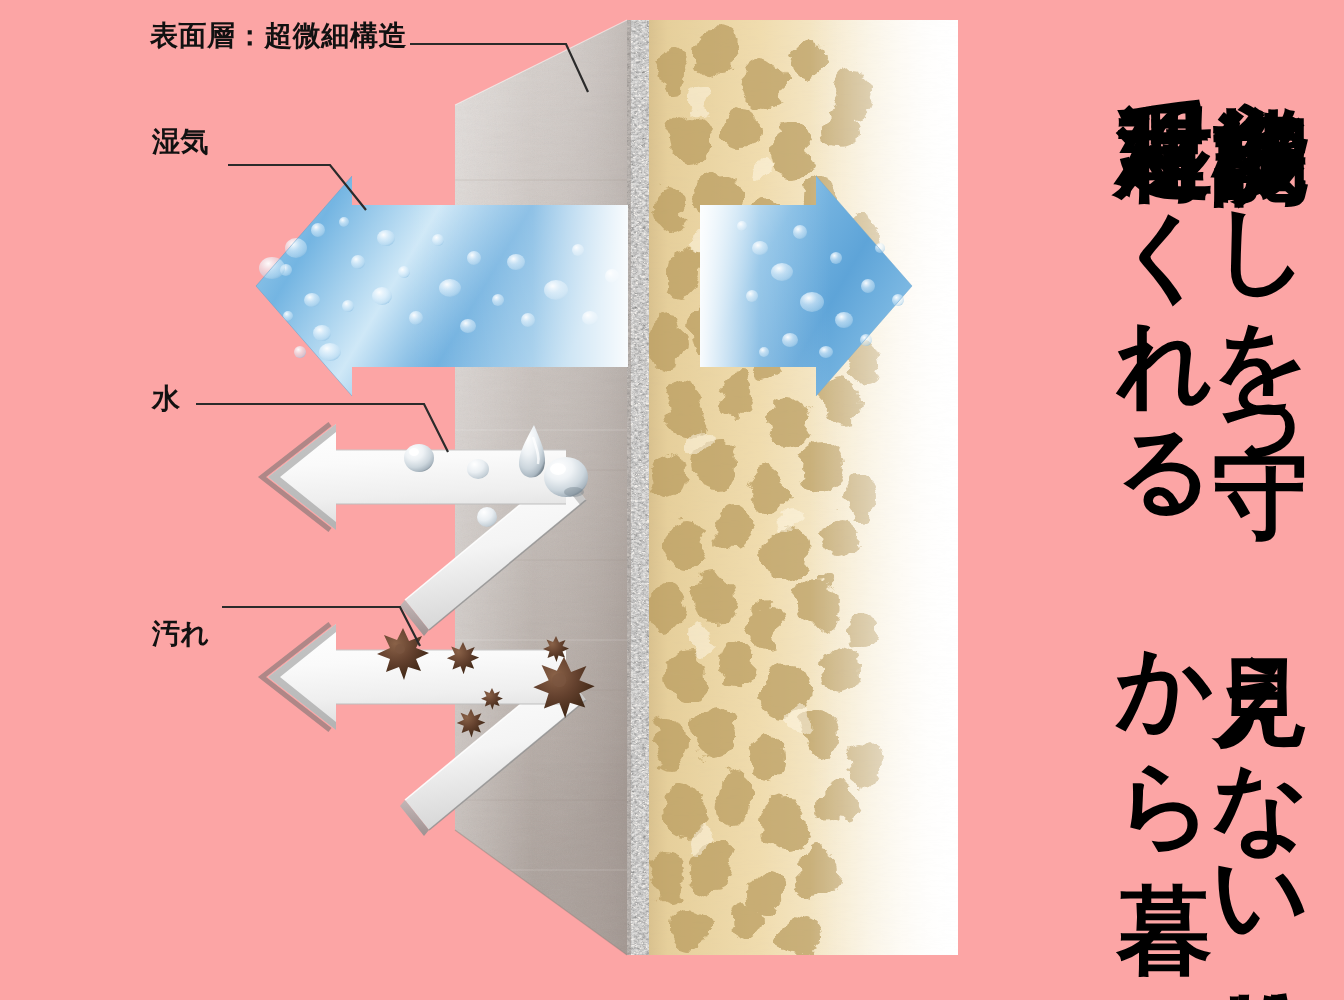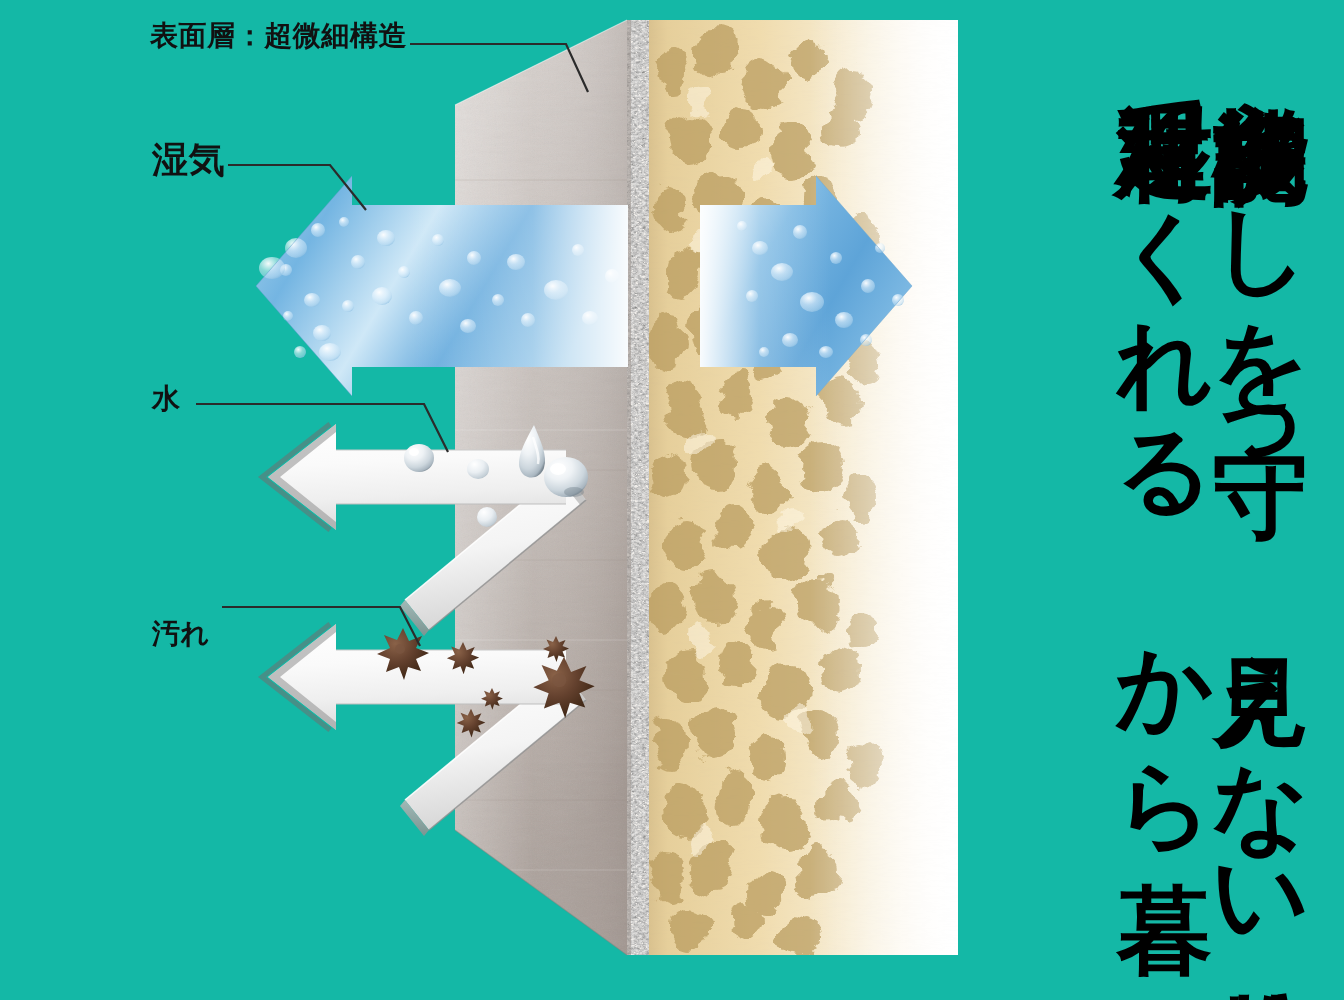"表面層：超微細構造" #stage { background: #14b8a6 -> #fca5a5 }
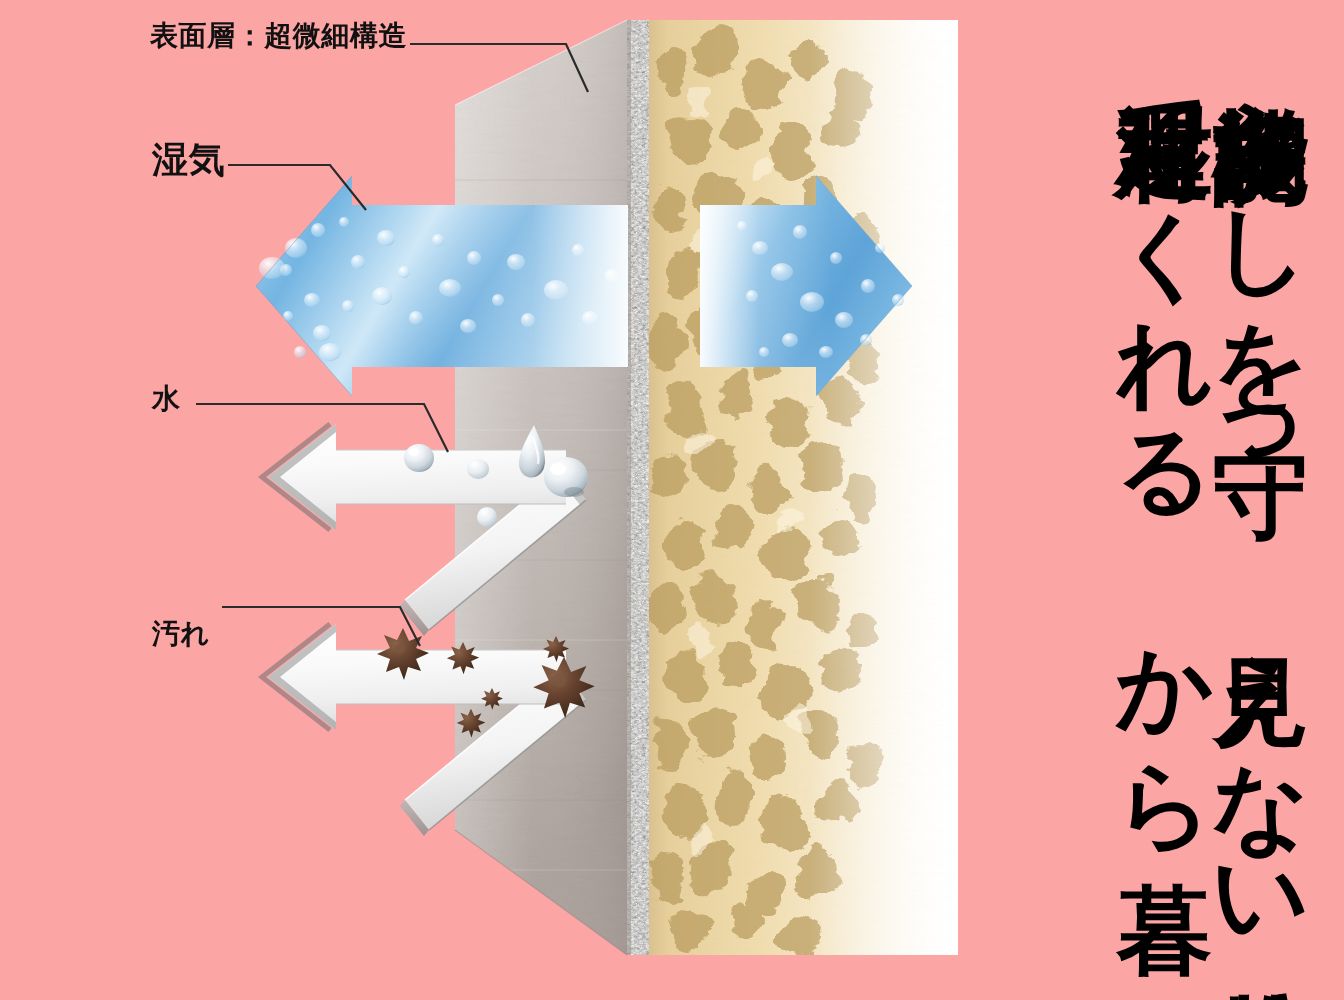"湿気" #lbl-humidity { font-family: none -> Liberation Mono, monospace; font-size: 36px -> 28px; top: 142px -> 130px }
